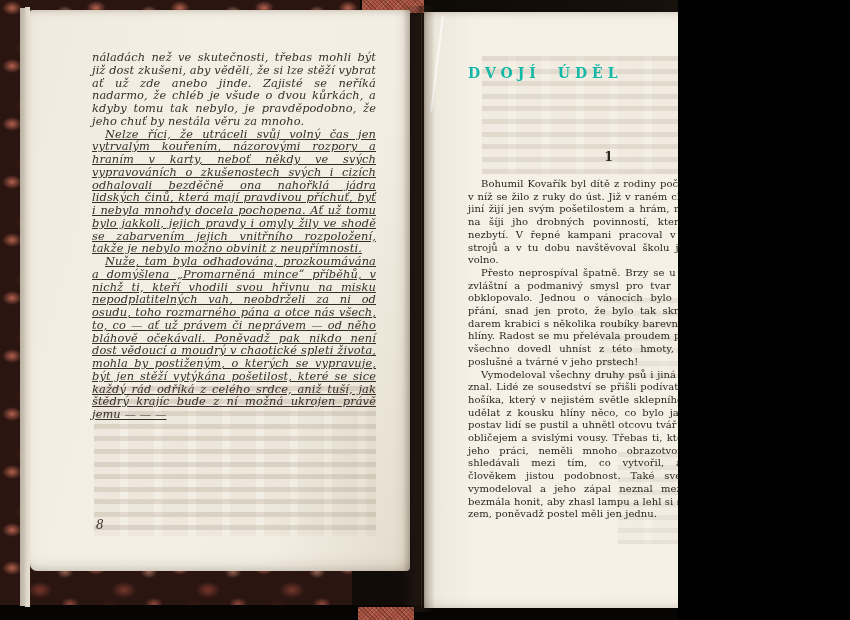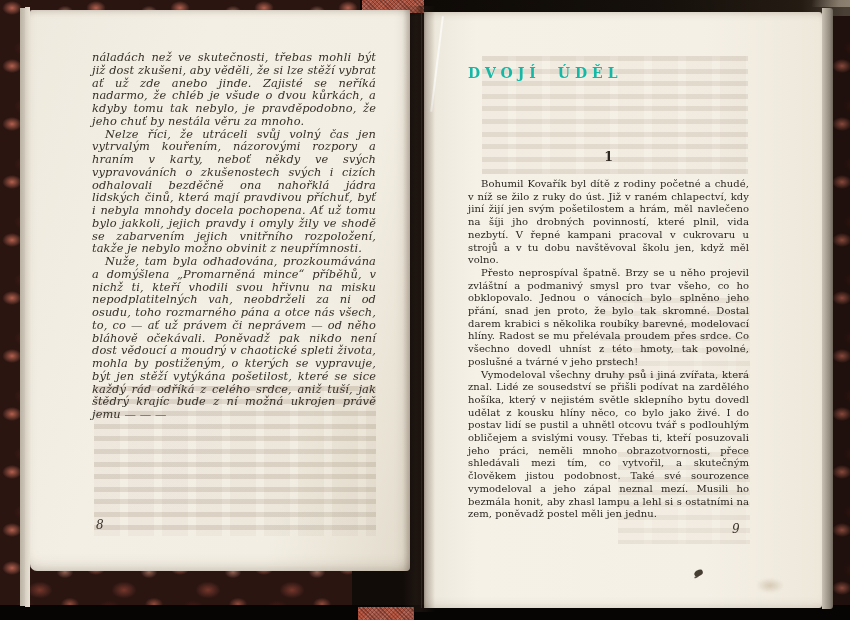"náladách než ve skutečnosti, třebas" .stage { width: 850px -> 678px }
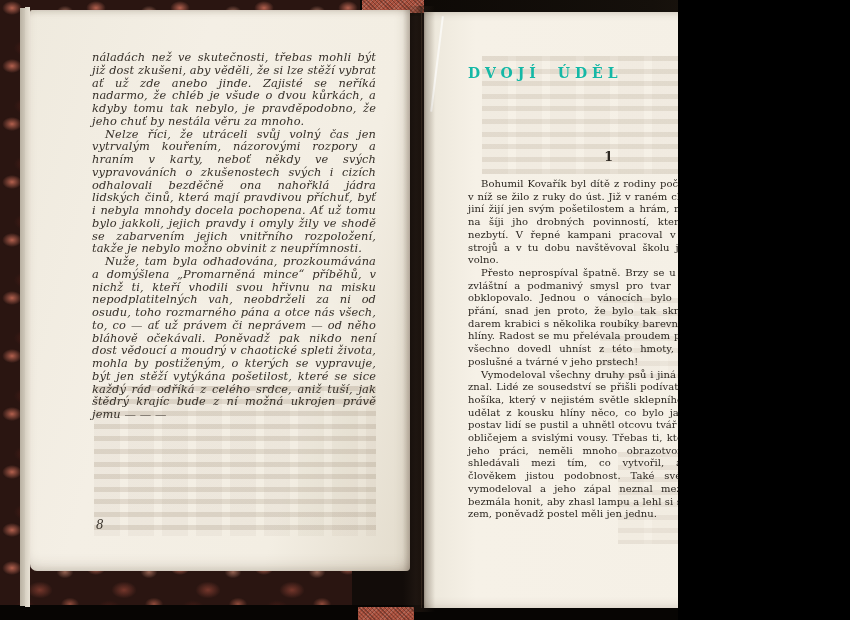"Nelze říci, že utráceli svůj" .lp-text .para + .para { text-decoration: none -> underline }
